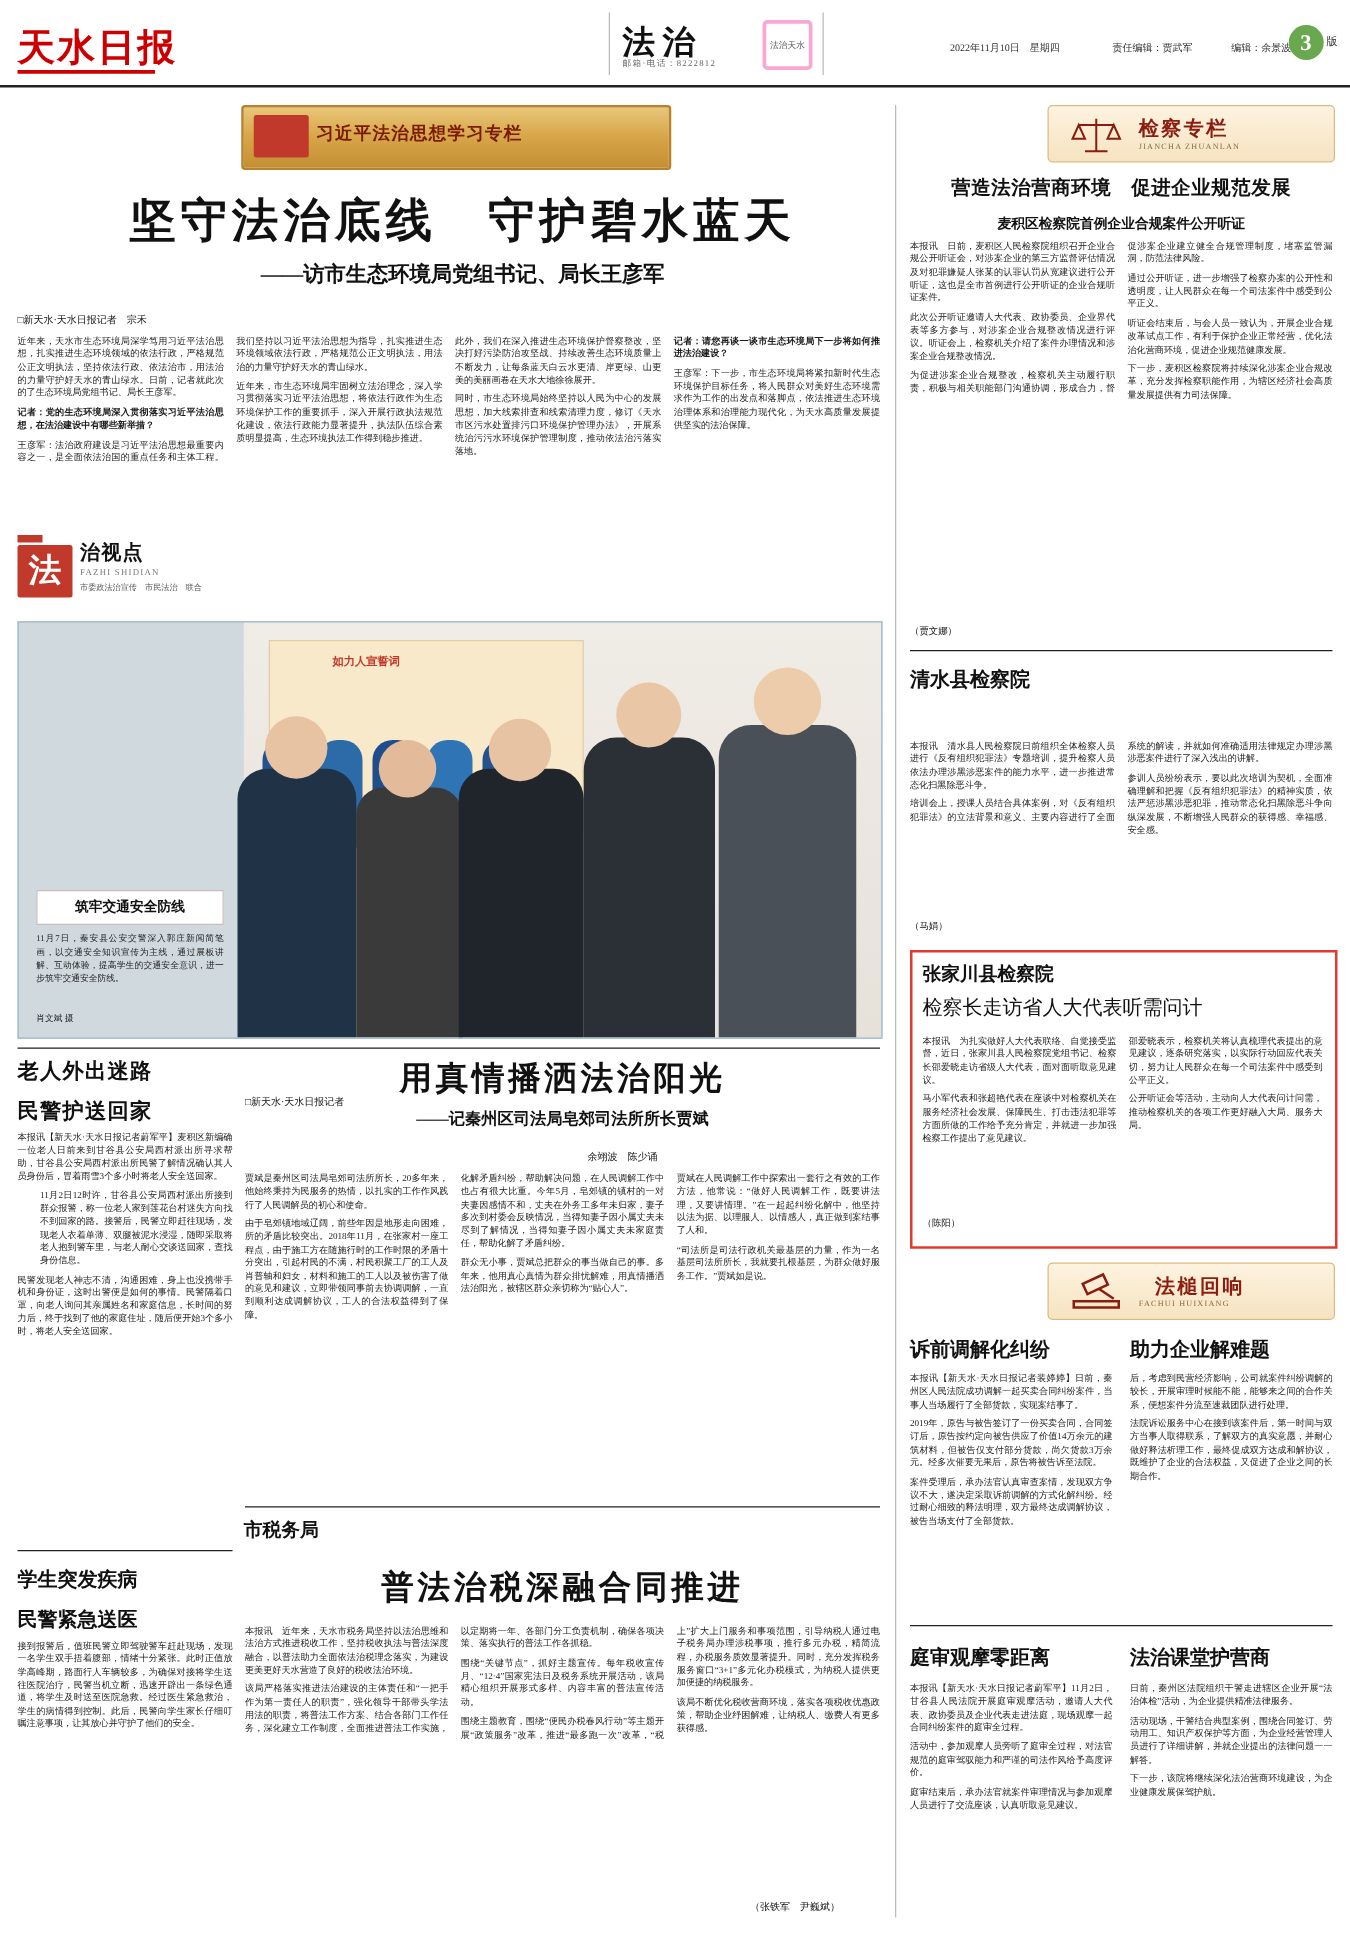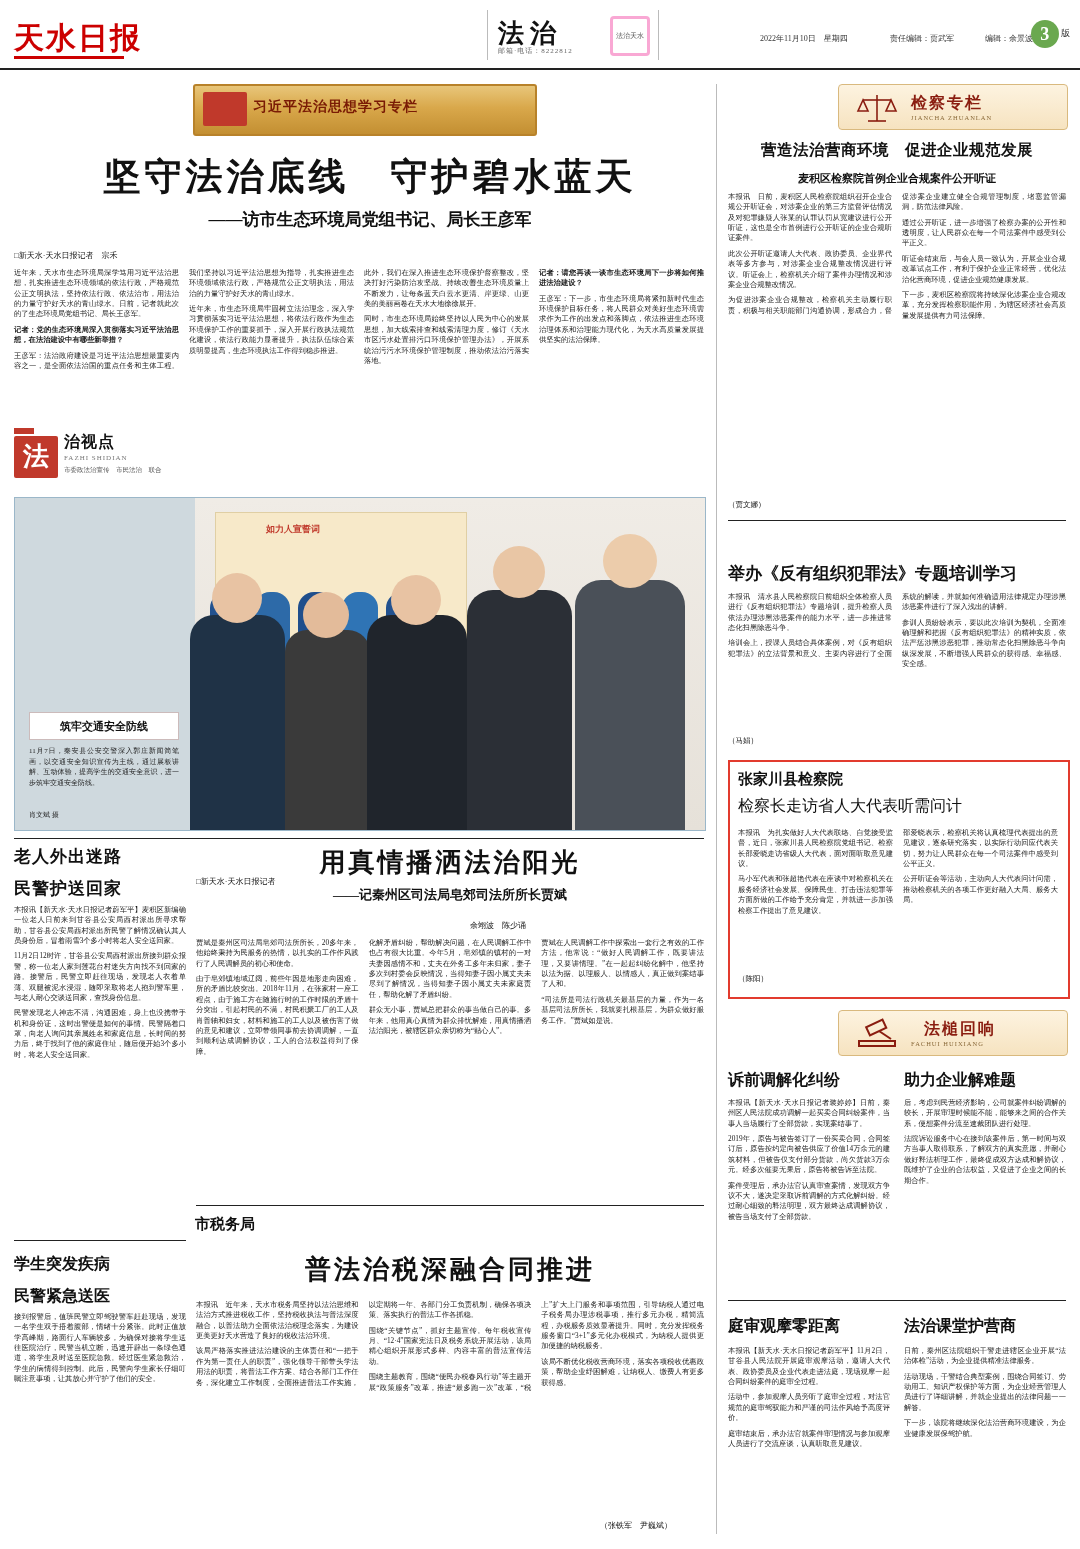"清水县检察院" div { html: none -> <div>清水县检察院</div> }
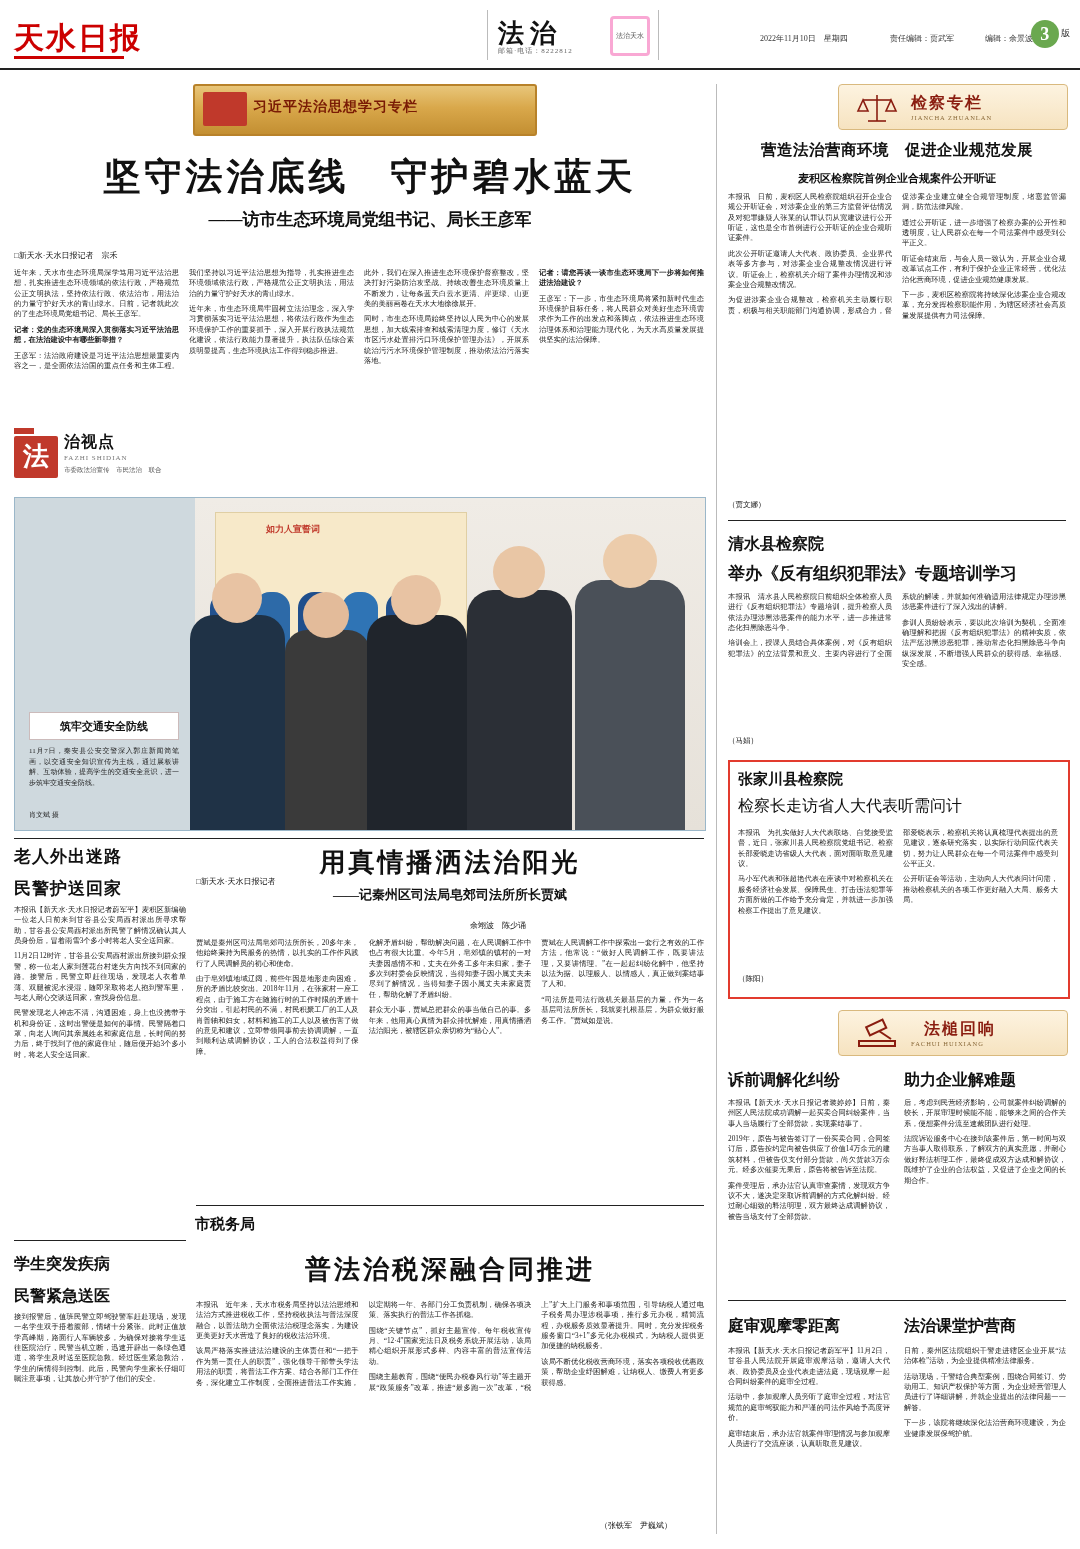"举办《反有组织犯罪法》专题培训学习" div { html: <div>举办《反有组织犯罪法》专题培训学习</div> -> none }
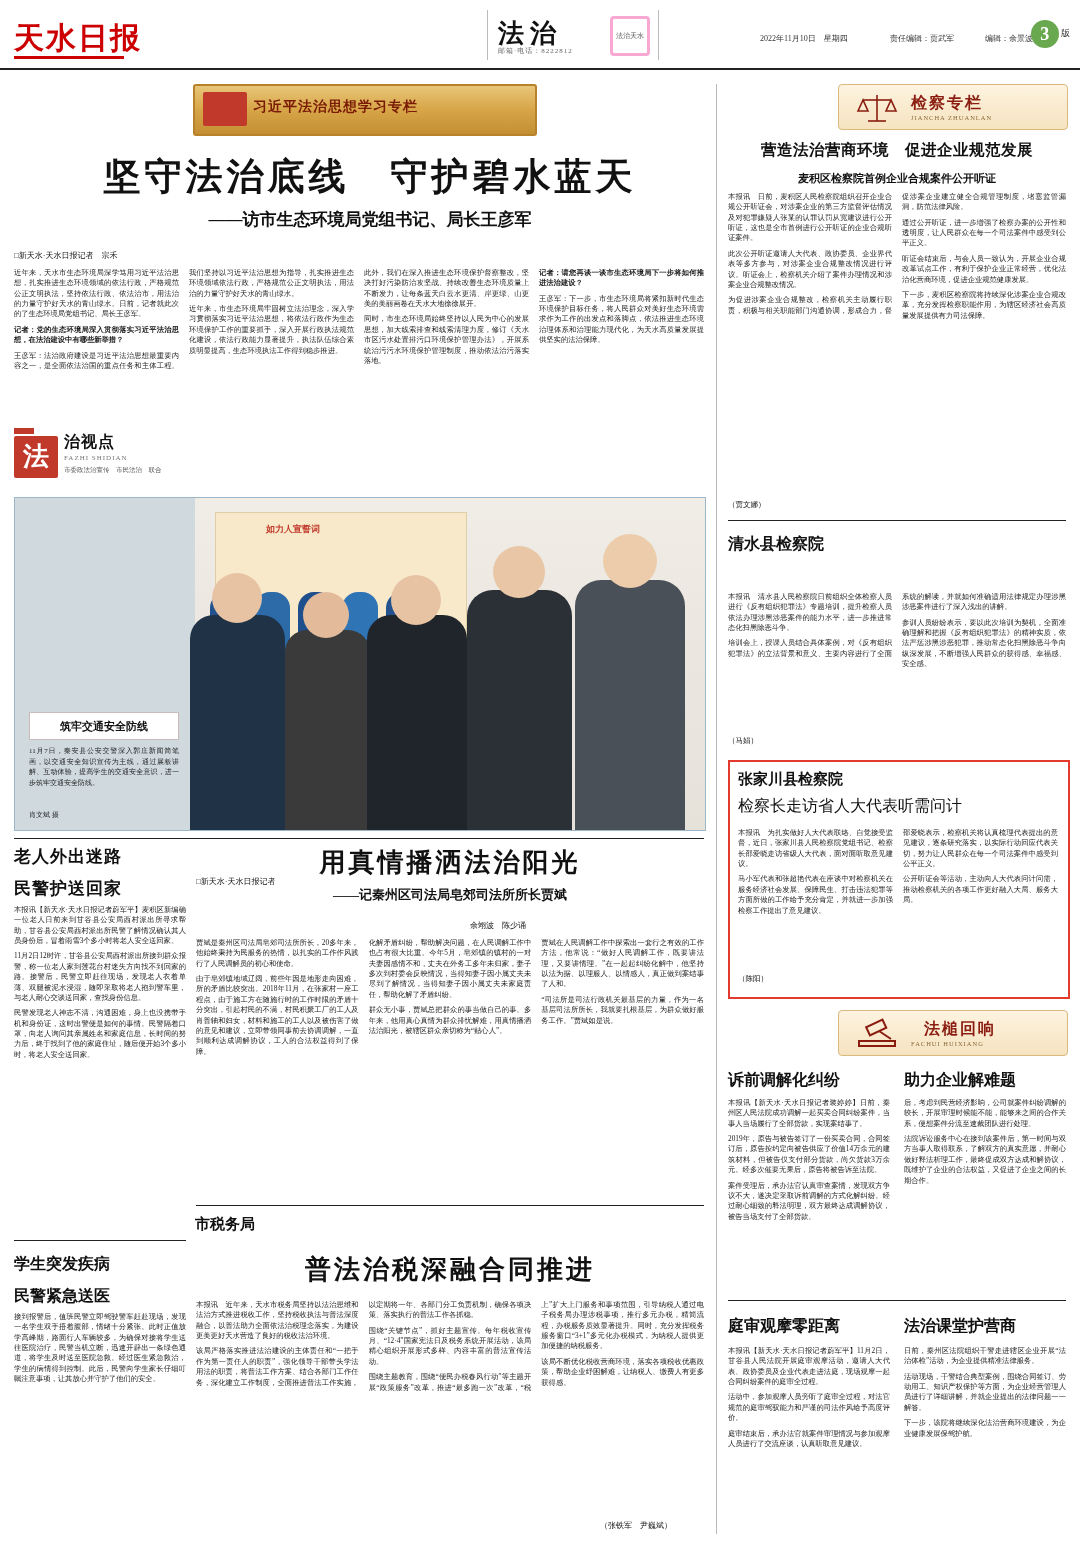"11月2日12时许，甘谷县公安局西村派出所接到群众报警，称一位老人家到莲花台村迷" p { margin: 0 0 5px 0 -> 0 0 5px 18px }
